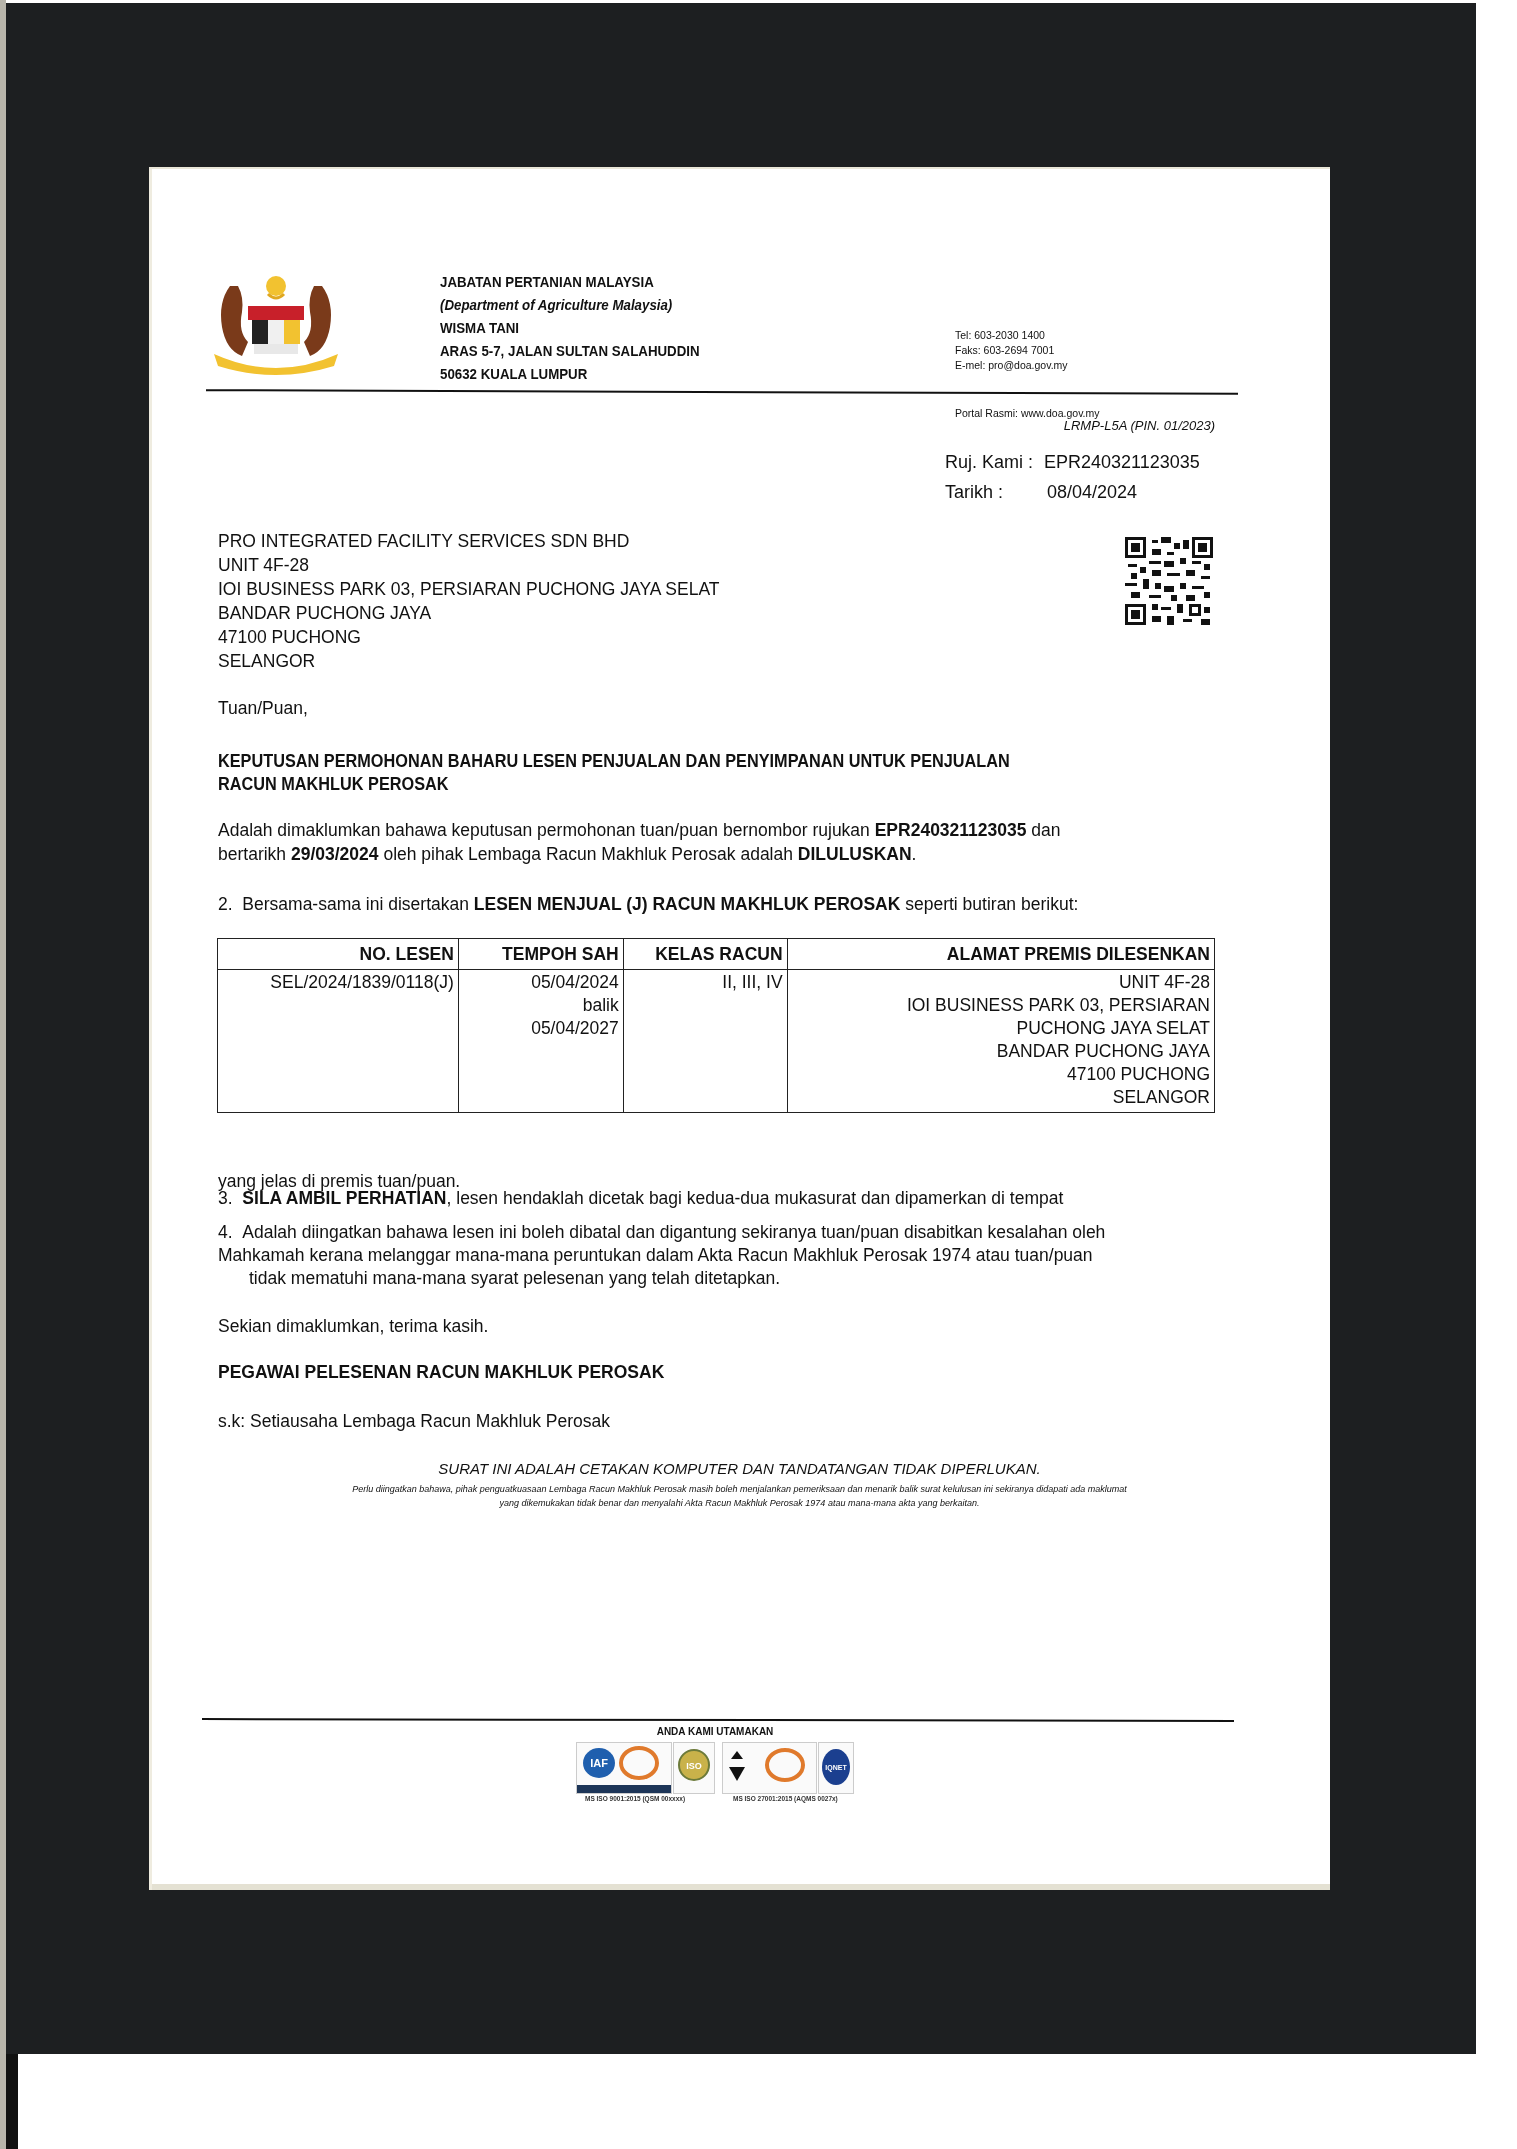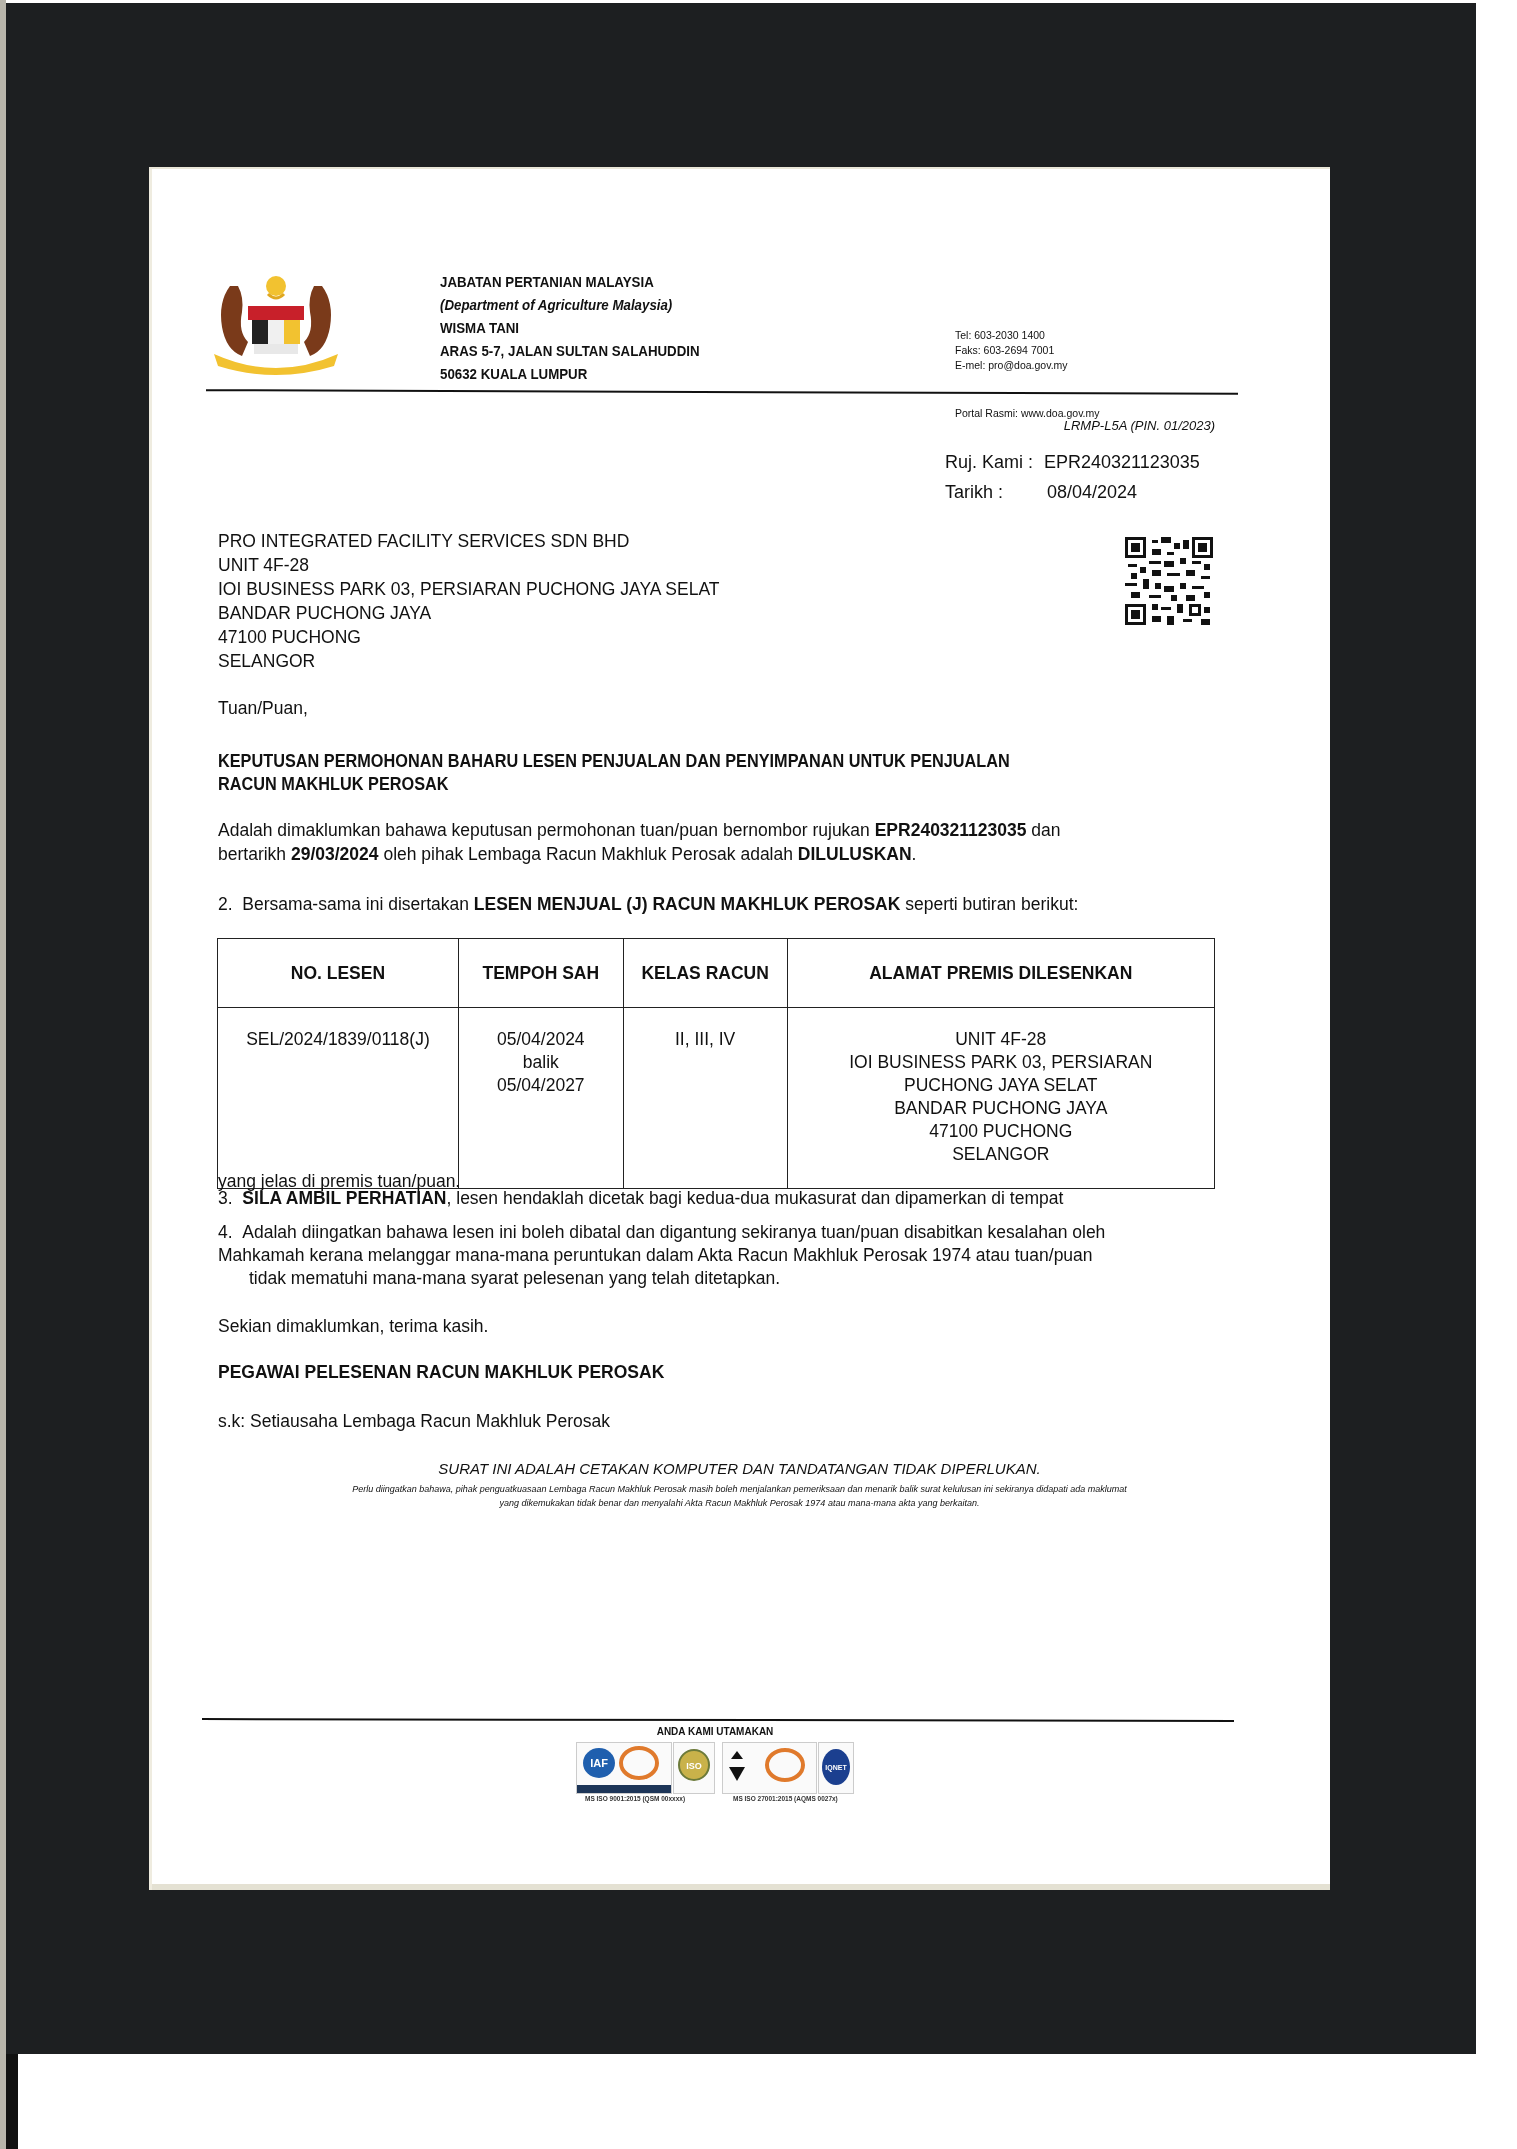"NO. LESEN" table.lic th, table.lic td { padding: 20px 4px -> 1px 4px; text-align: center -> right }
